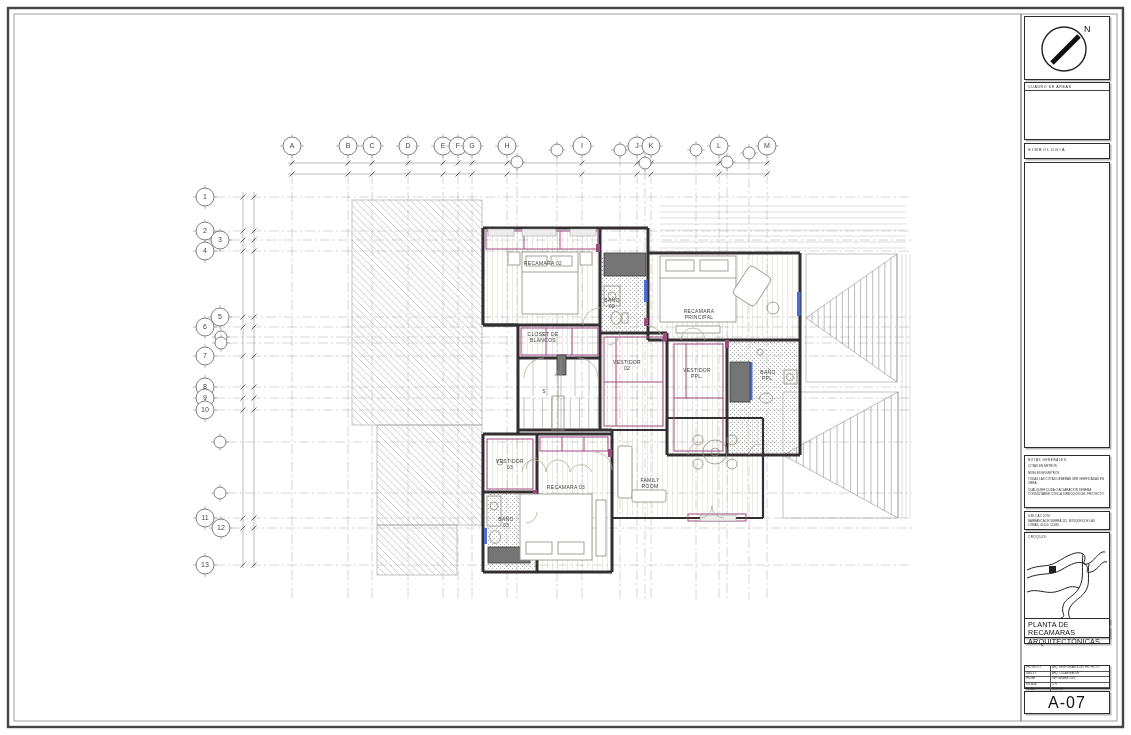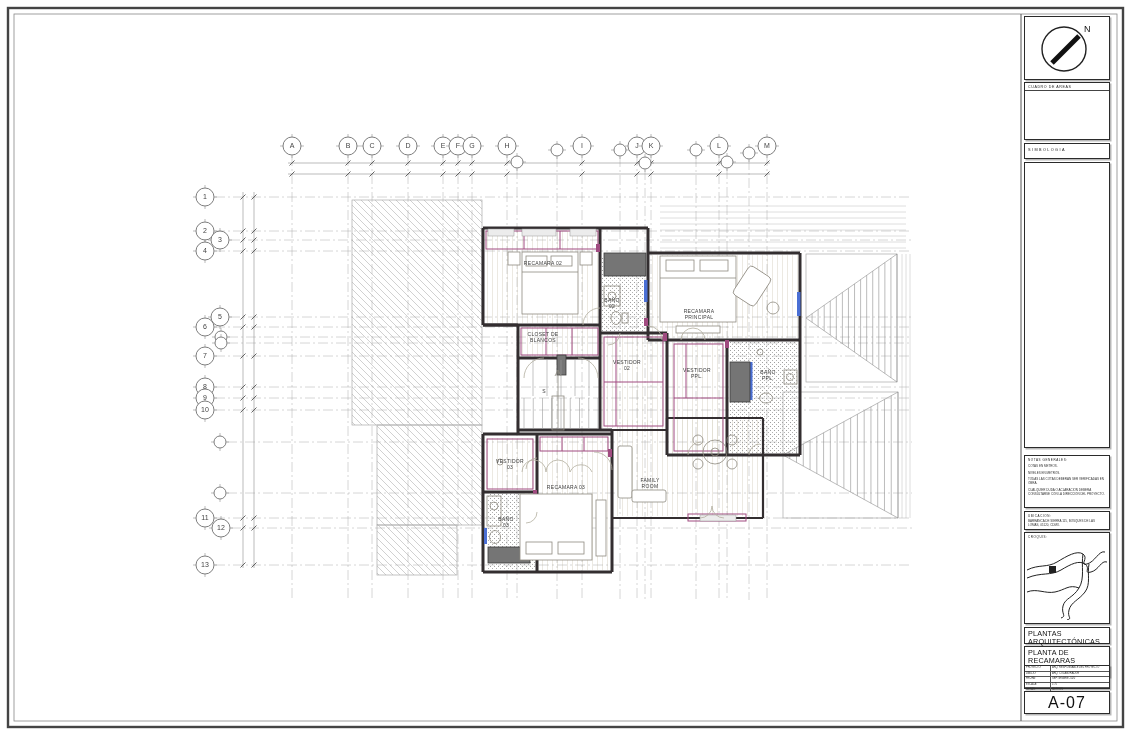"PLANTA DE RECAMARAS" div.tb { height: 31px -> 20px; top: 646px -> 618px }
